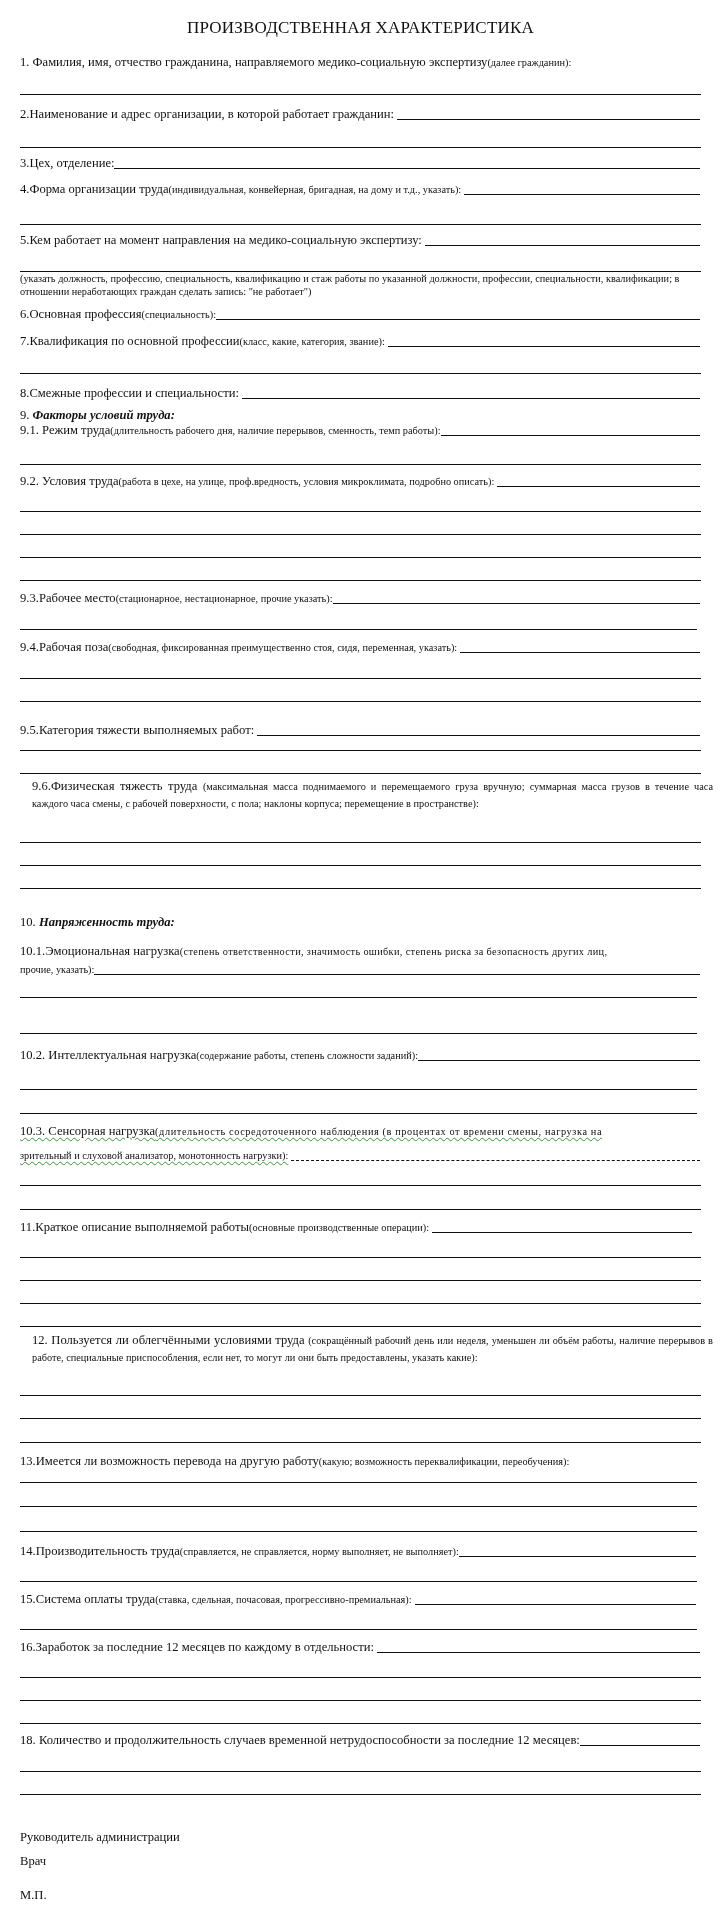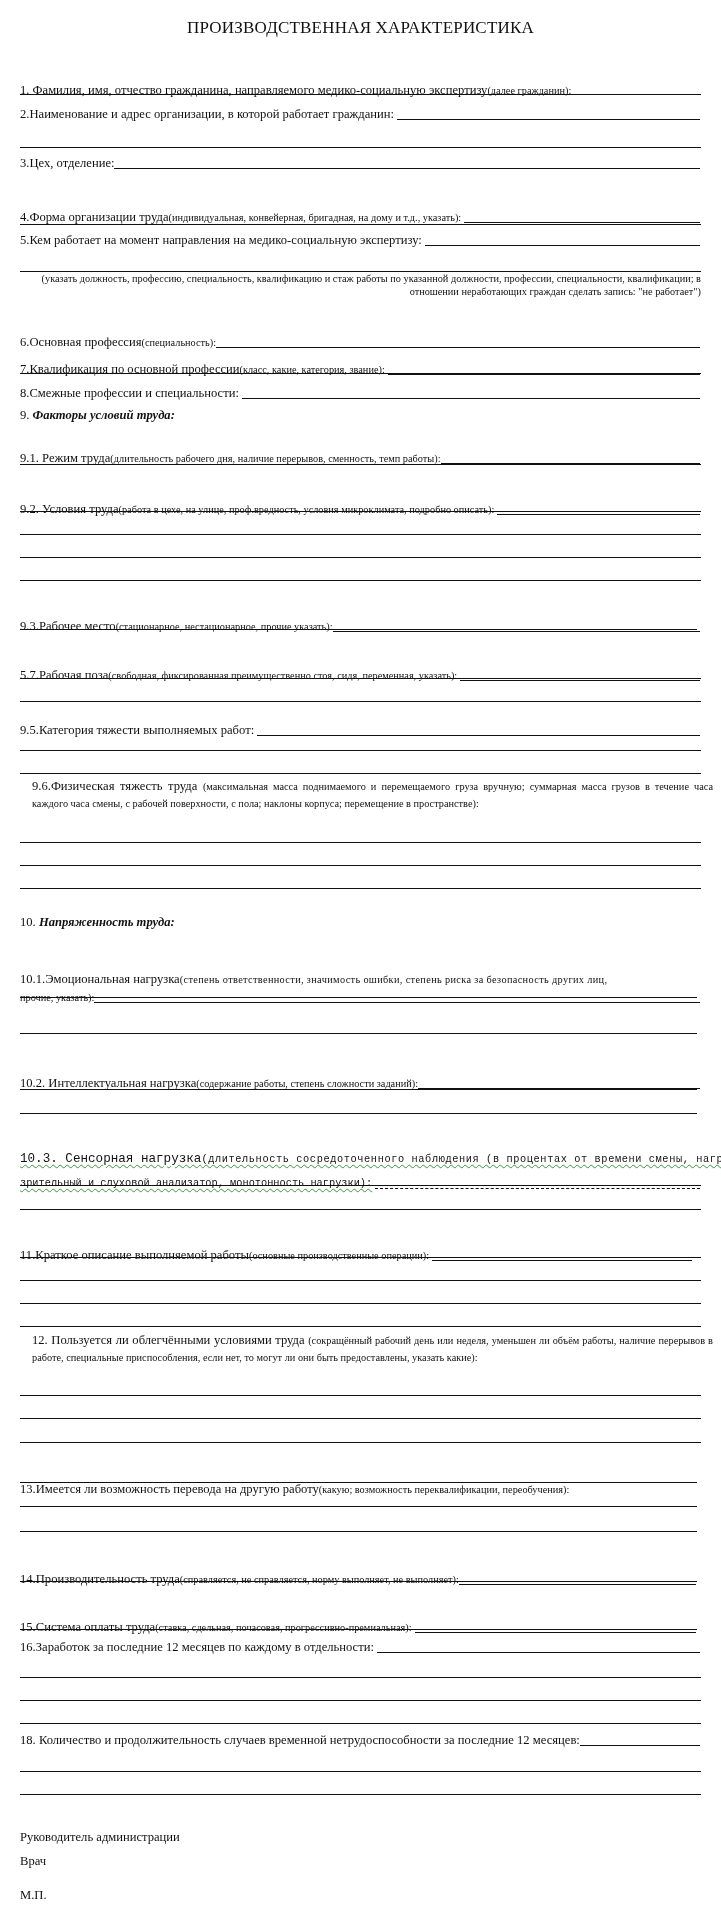"(далее гражданин):" .row .small { margin-top: 28px -> none }
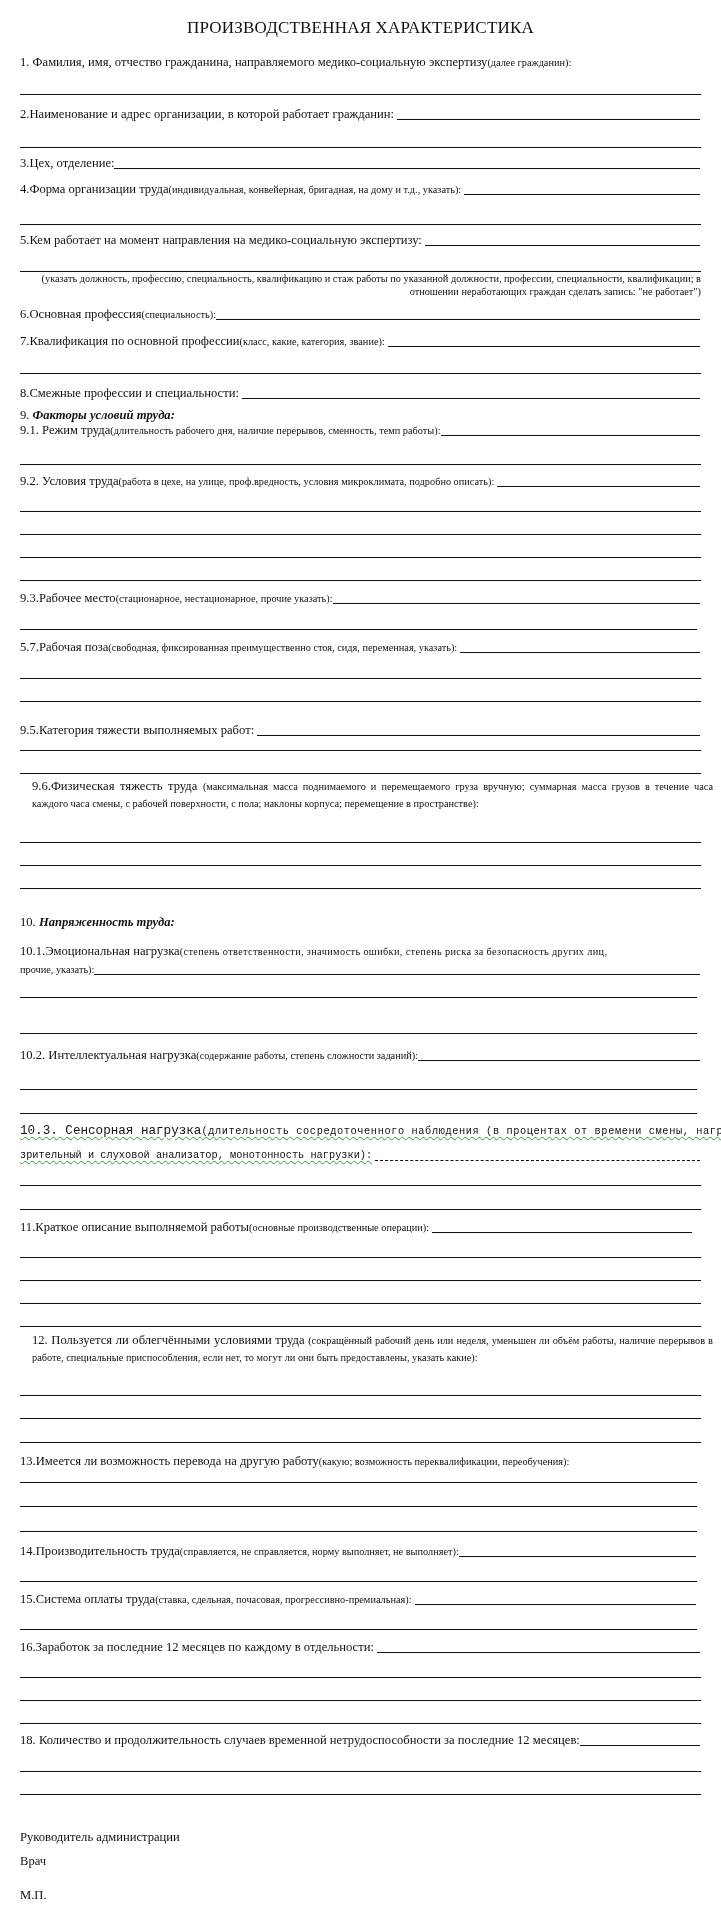"(указать должность, профессию," .note { text-align: right -> left }
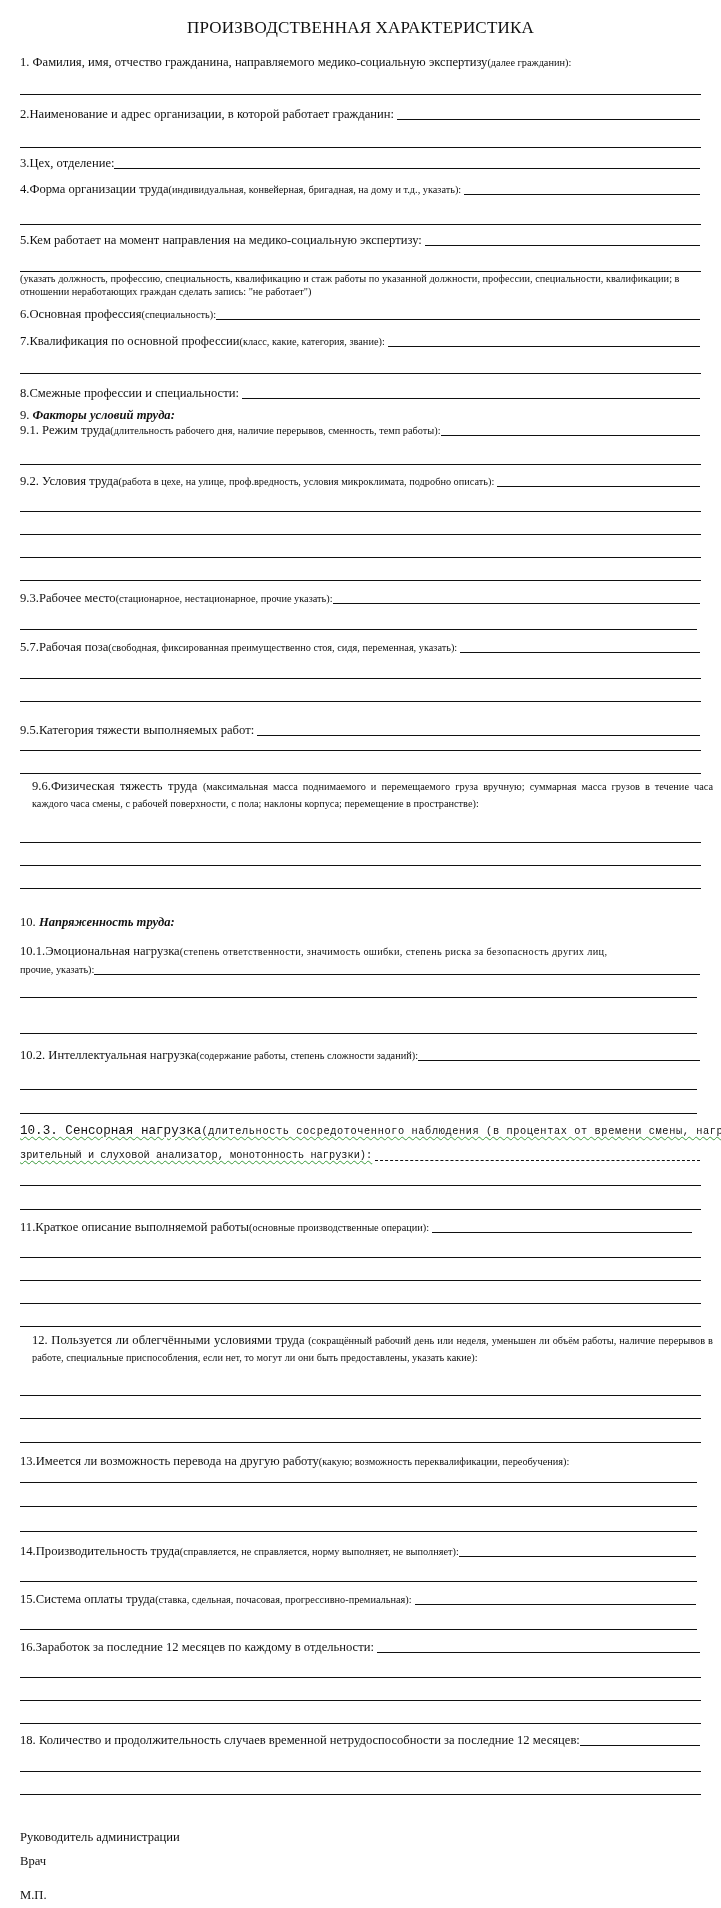"5.7.Рабочая поза" span.lbl { text: 5.7.Рабочая -> 9.4.Рабочая }
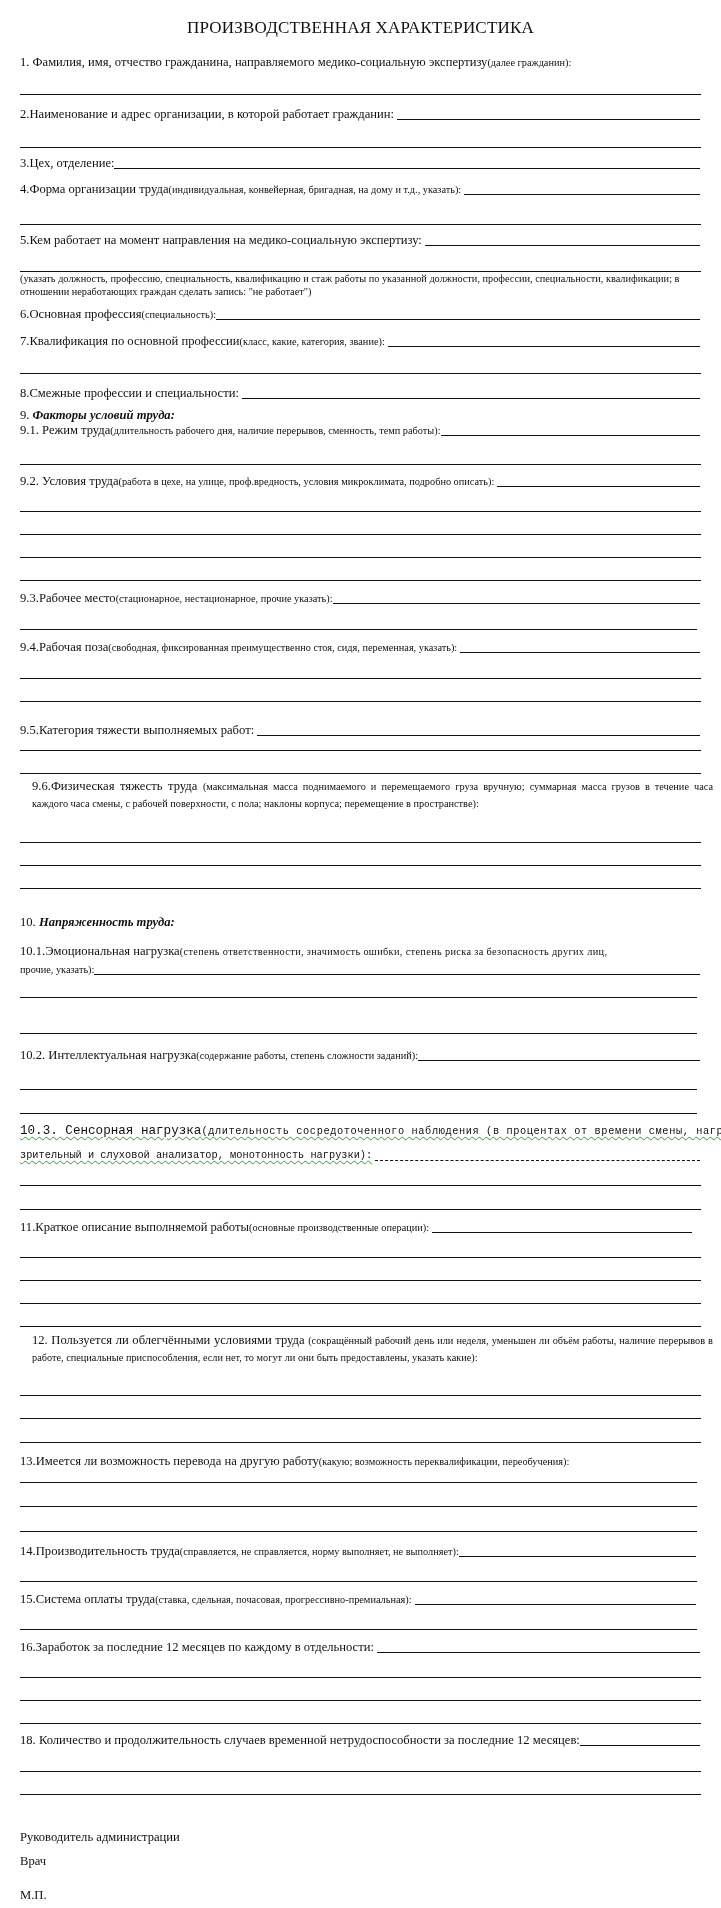"10.3. Сенсорная нагрузка" .squiggle { font-family: Liberation Mono, monospace -> none }
